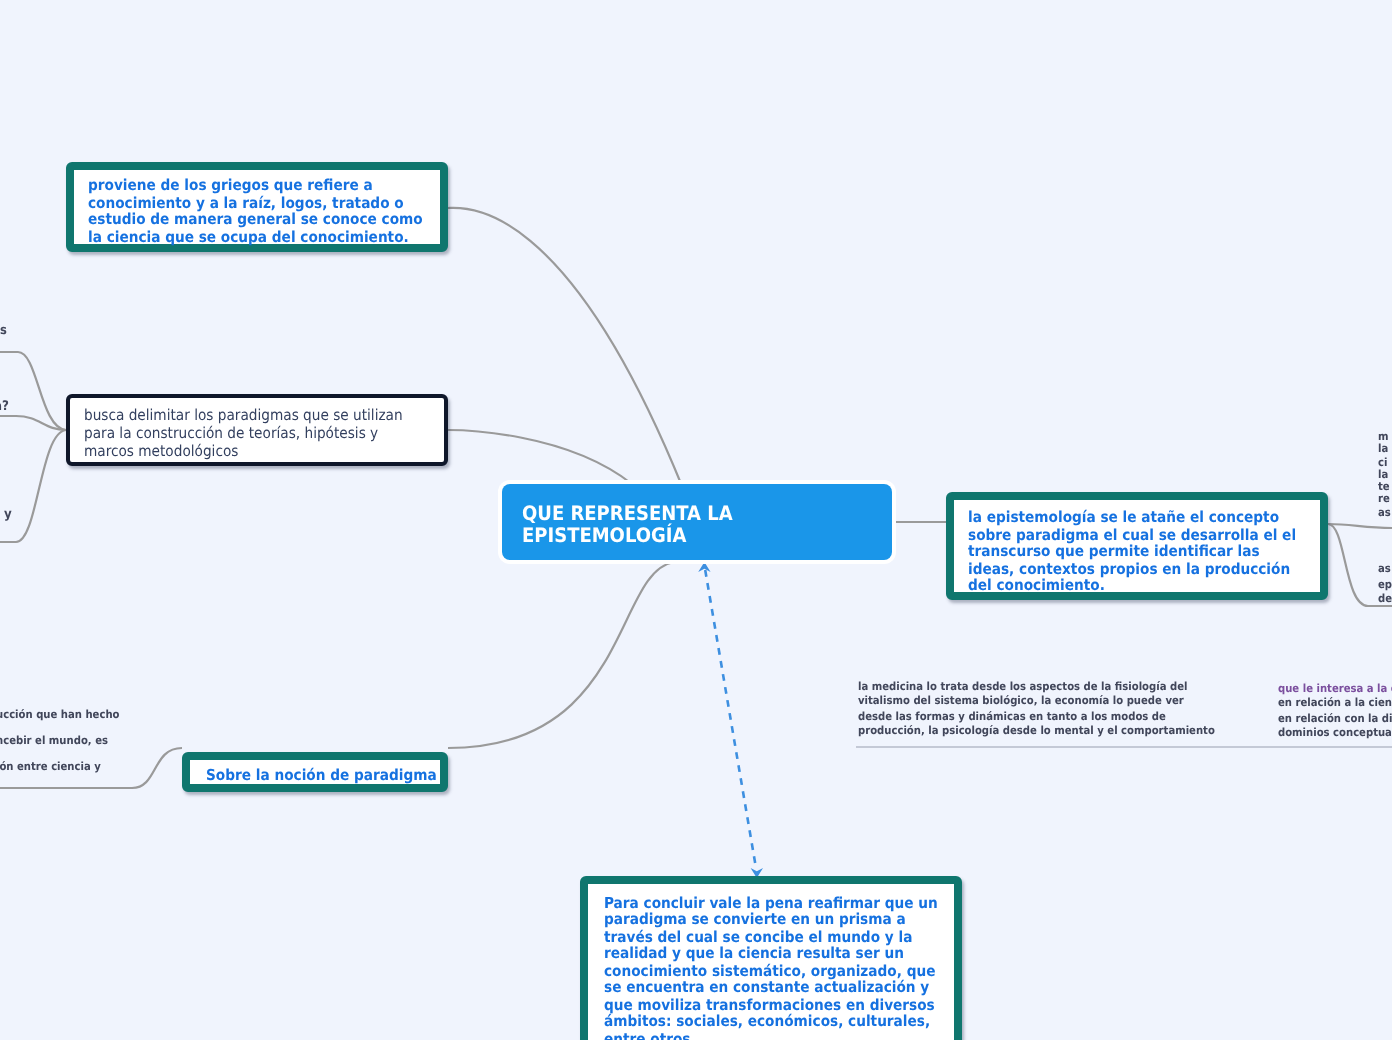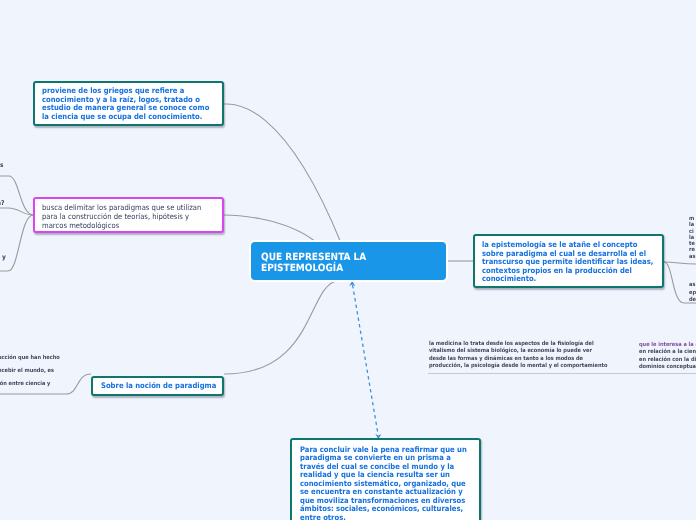"proviene de los griegos que" .box-blue { border: 2px solid #0f766e -> 4px solid #0f766e }
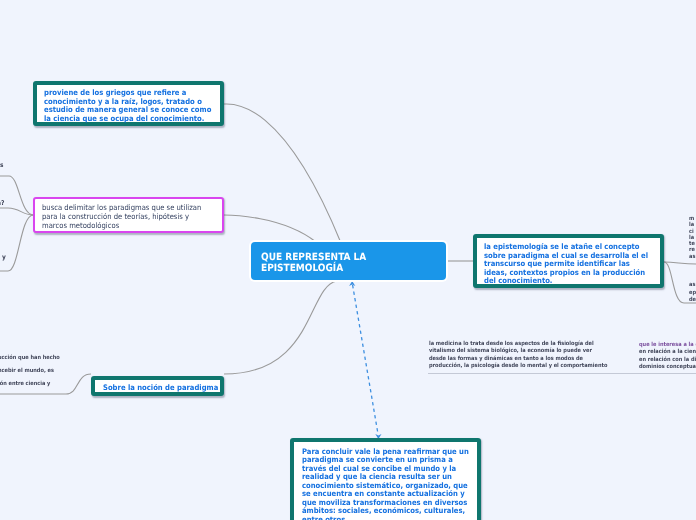"busca delimitar los paradigmas que" .box-navy { border: 2px solid #d946ef -> 2px solid #0f172a }
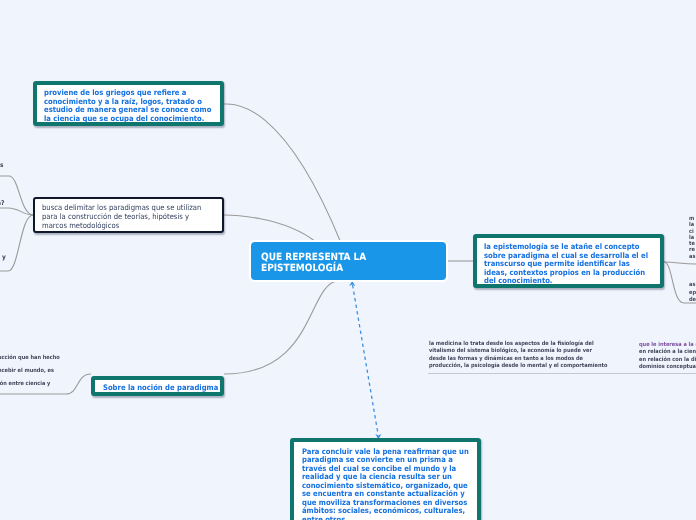"la epistemología se le atañe" .n-concepto { top: 234px -> 246px }
